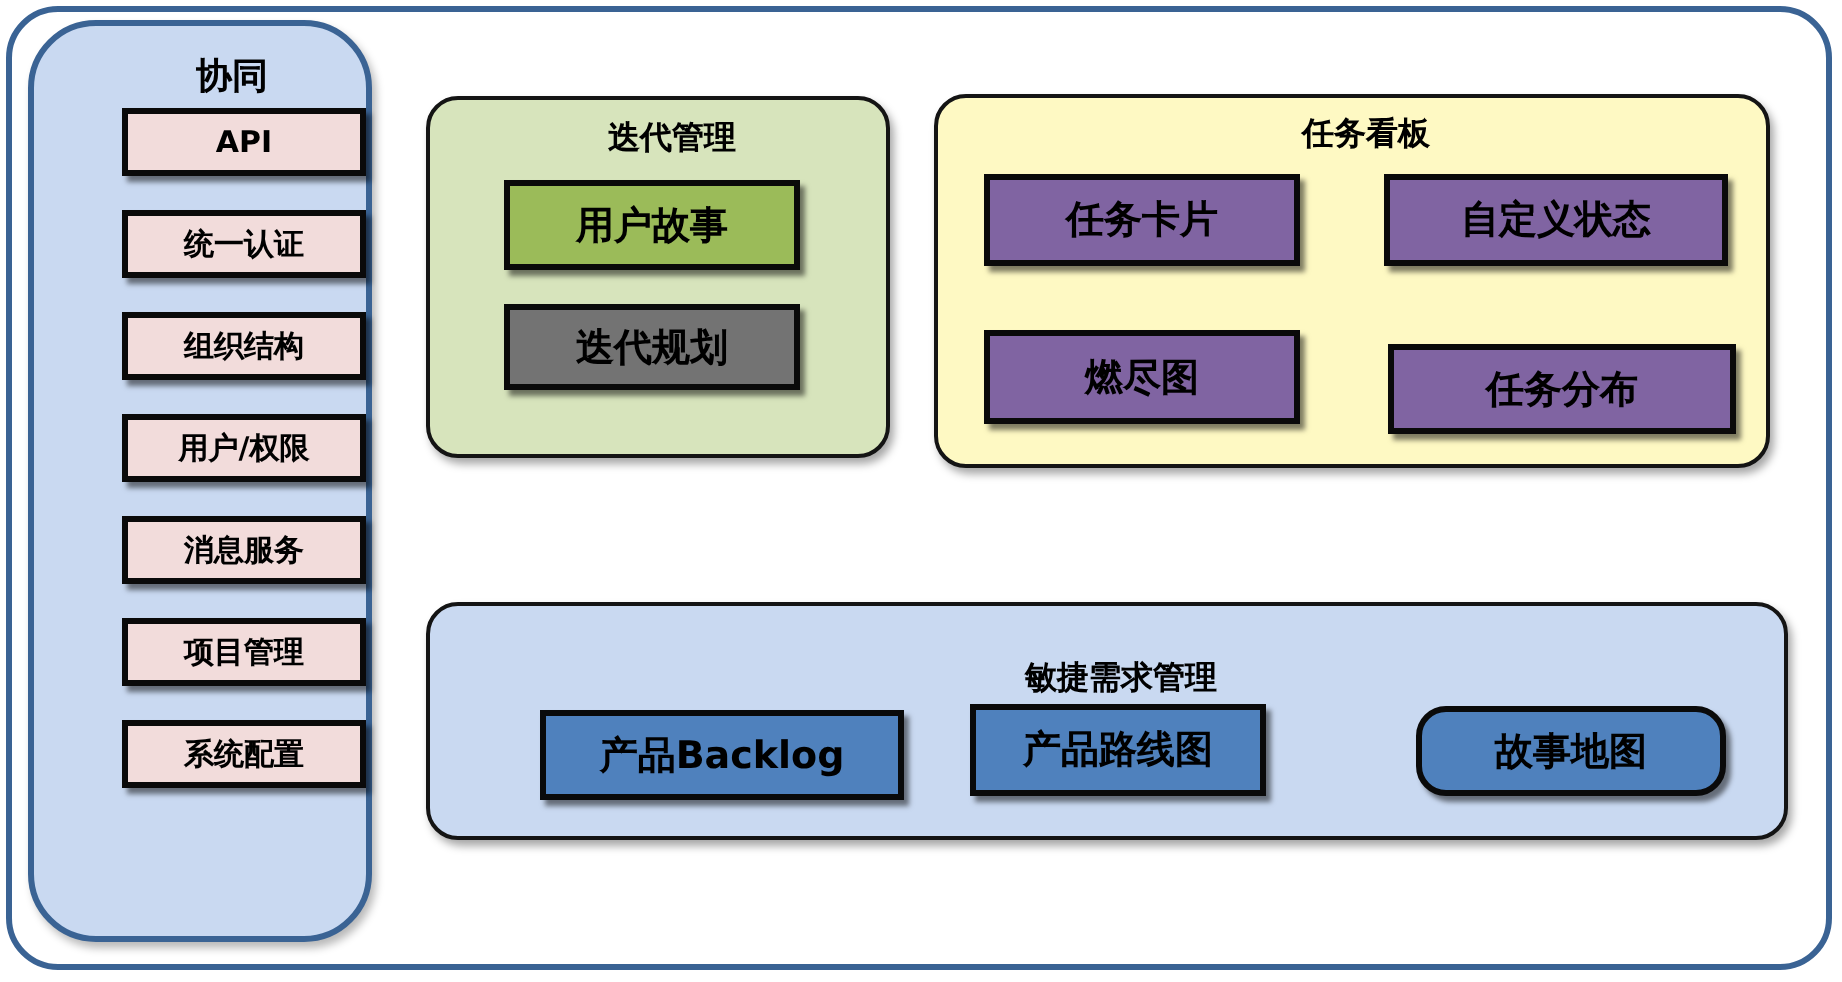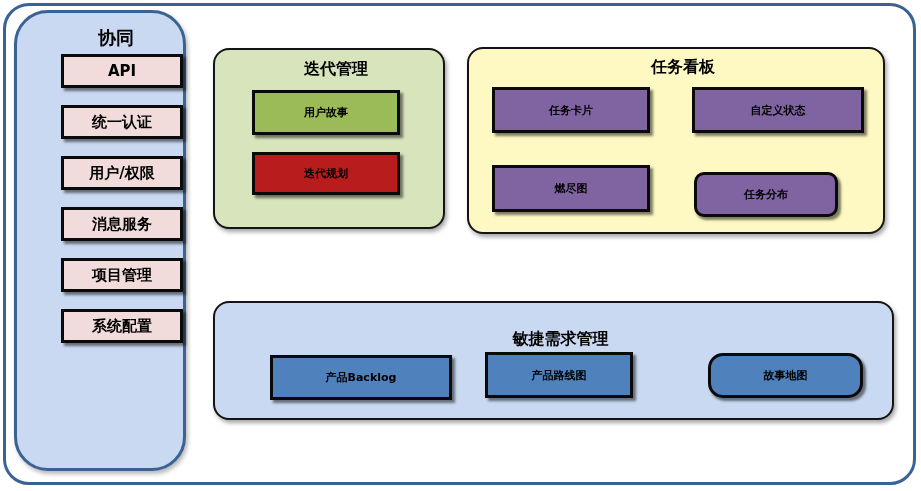"用户故事" .block { font-size: 11px -> 19px }
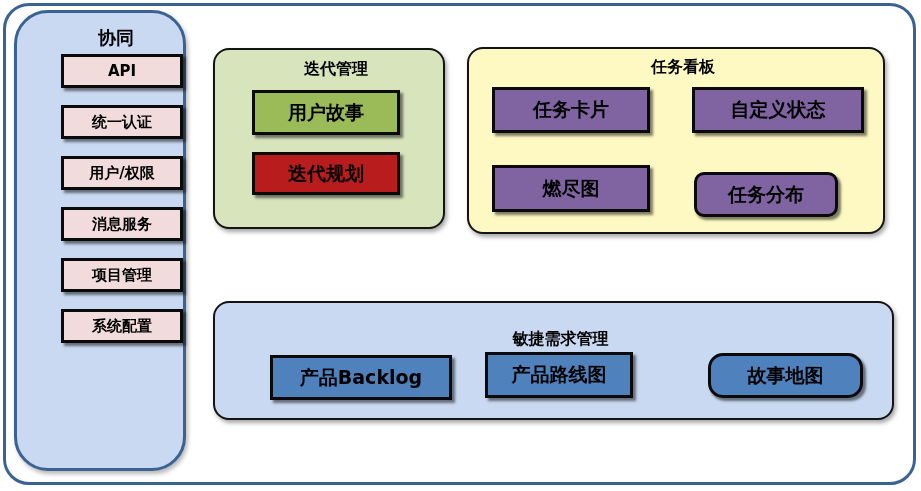"组织结构" div.sidebar-item { html: none -> <div>组织结构</div> }
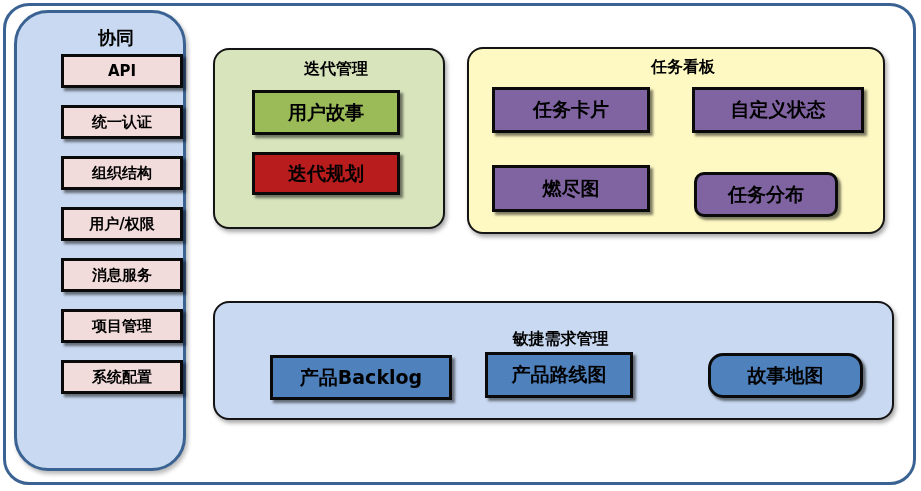"迭代规划" .blk-iteration-planning { background: #b91c1c -> #737373 }
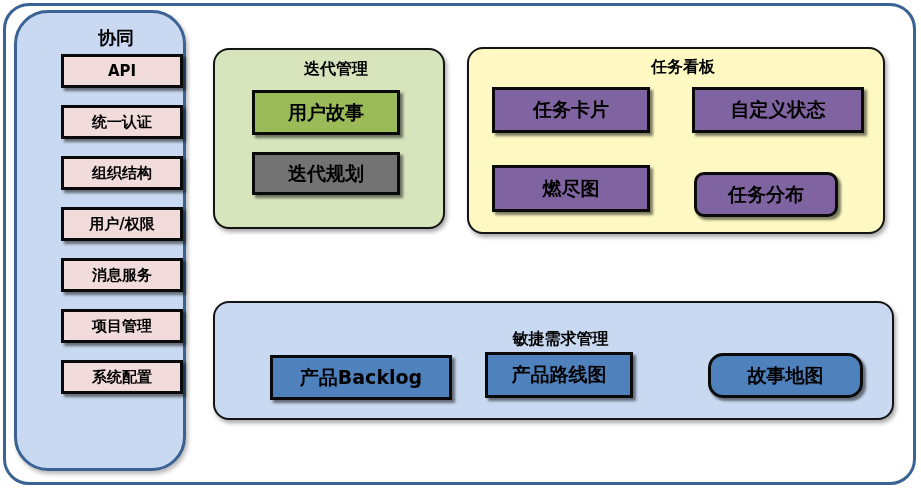"任务分布" .blk-task-distribution { border-radius: 10px -> none; width: 144px -> 174px }
